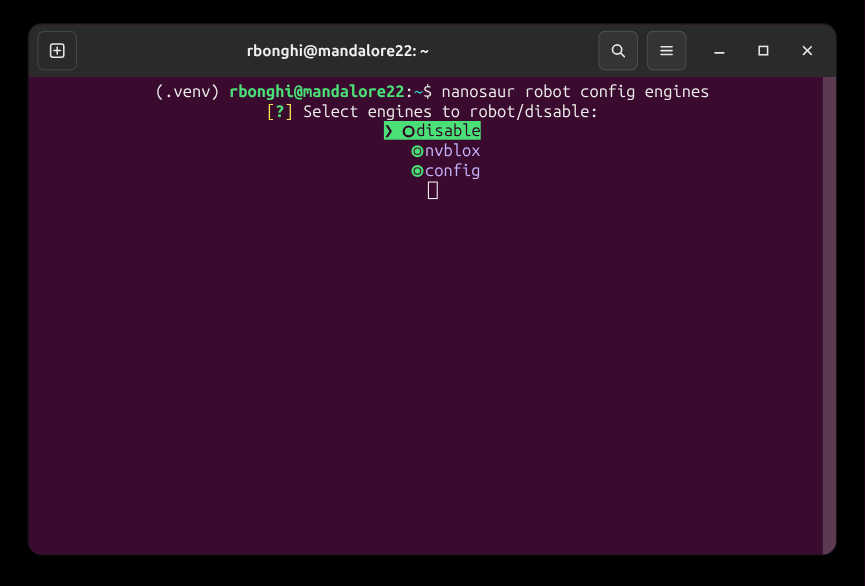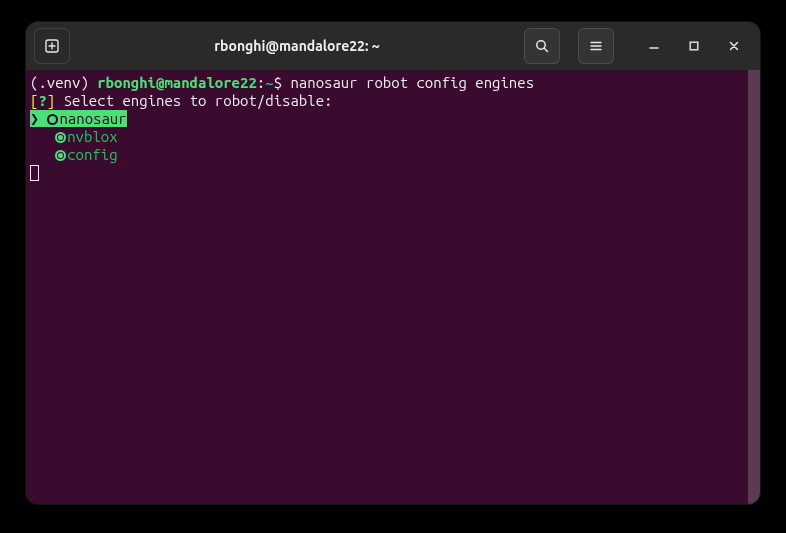"rbonghi@mandalore22: ~" .titlebar { gap: 18px -> 8px }
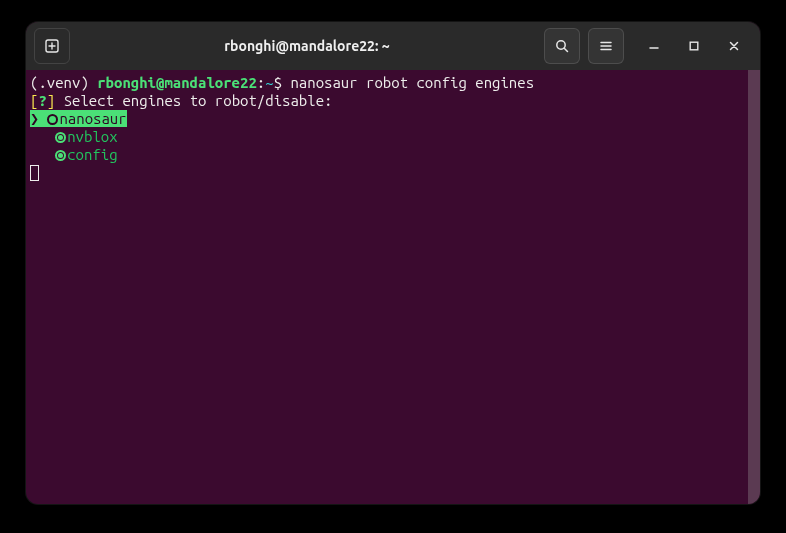"(.venv) rbonghi@mandalore22:~$ nanosaur" .line { text-align: none -> center }
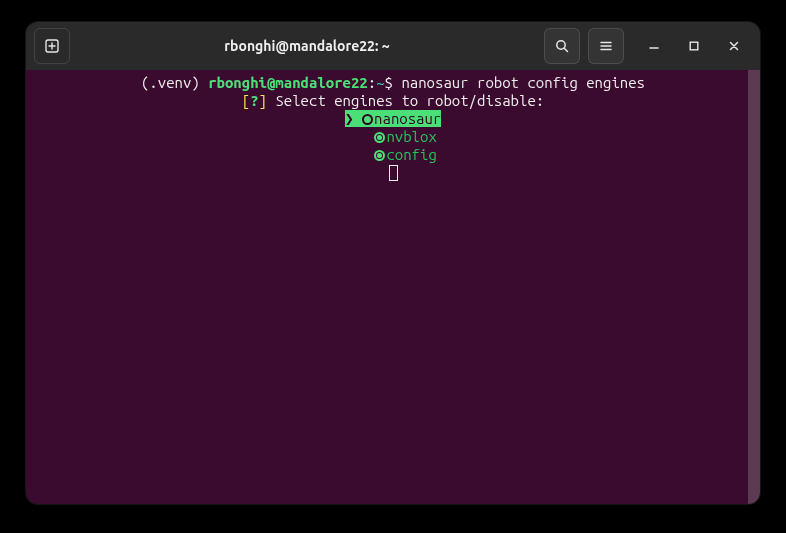"nanosaur" span { text: nanosaur -> disable }
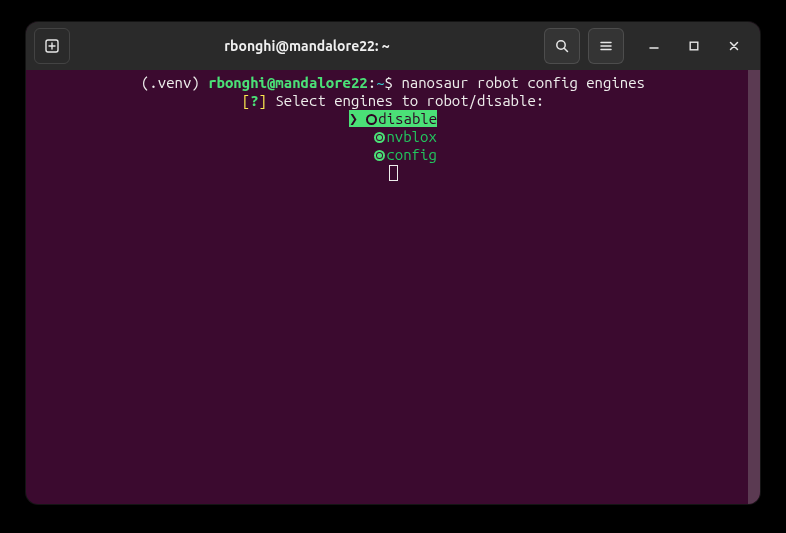"nvblox" .dim { color: #22c55e -> #c4b5fd }
